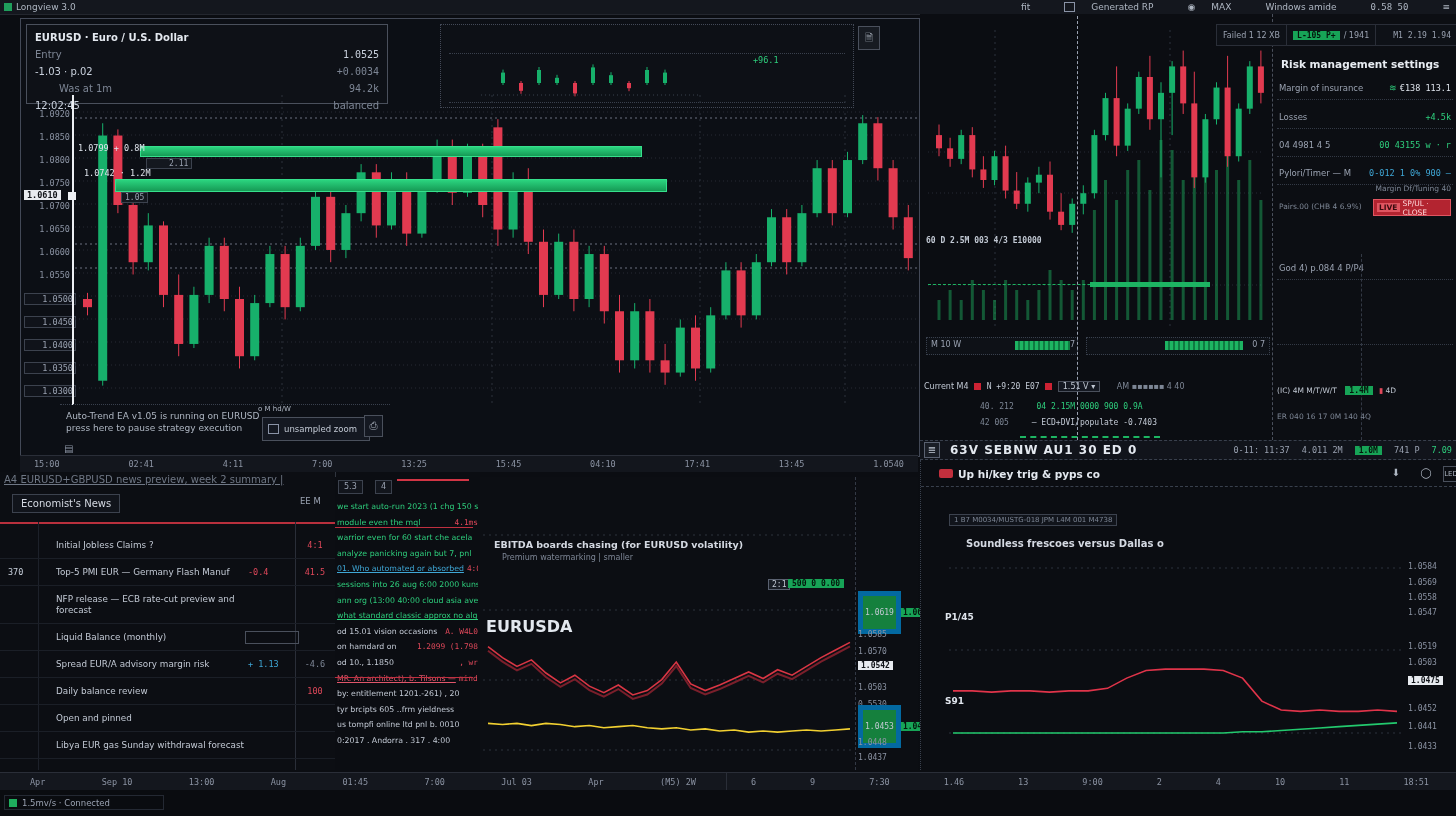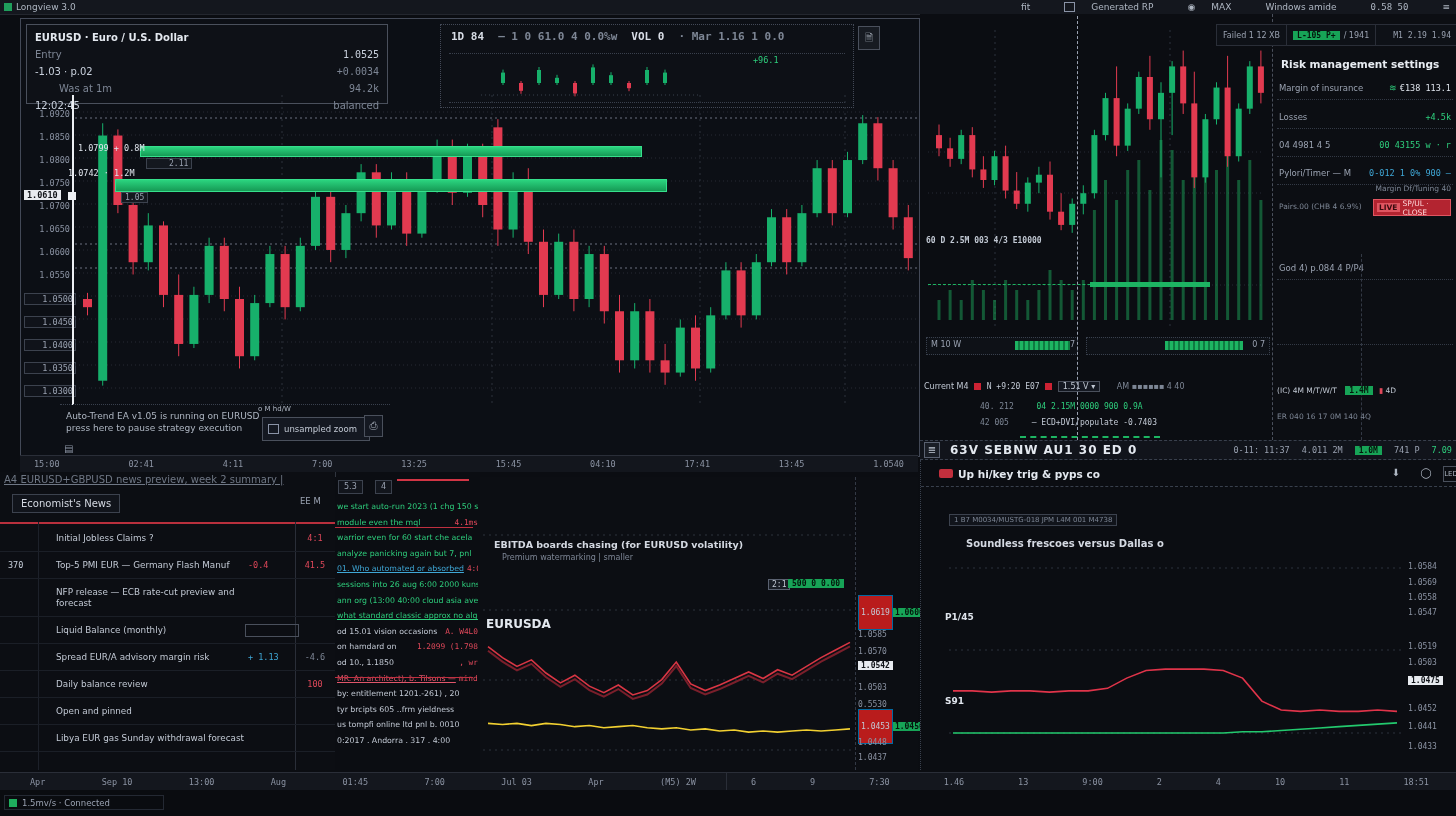"1D 84" div.ministat { html: <div> <span>1D 84</span> <span>— 1 0 61.0 4 0.0%w</span> <span>VOL 0</span> <span>· Mar 1.16 1 0.0</span> </div> -> none }
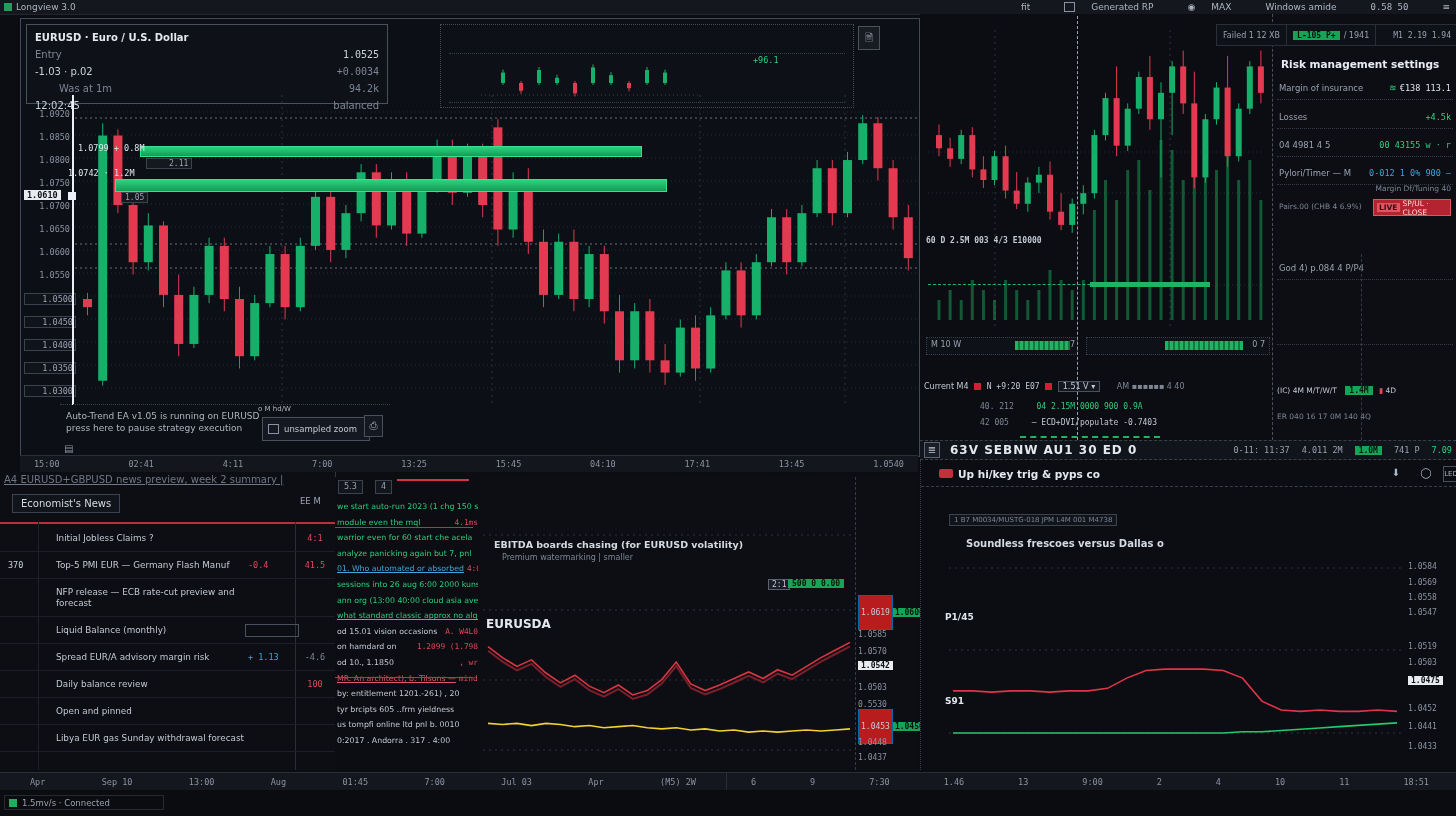"1.0742 · 1.2M" span.poslab { left: 68px -> 84px }
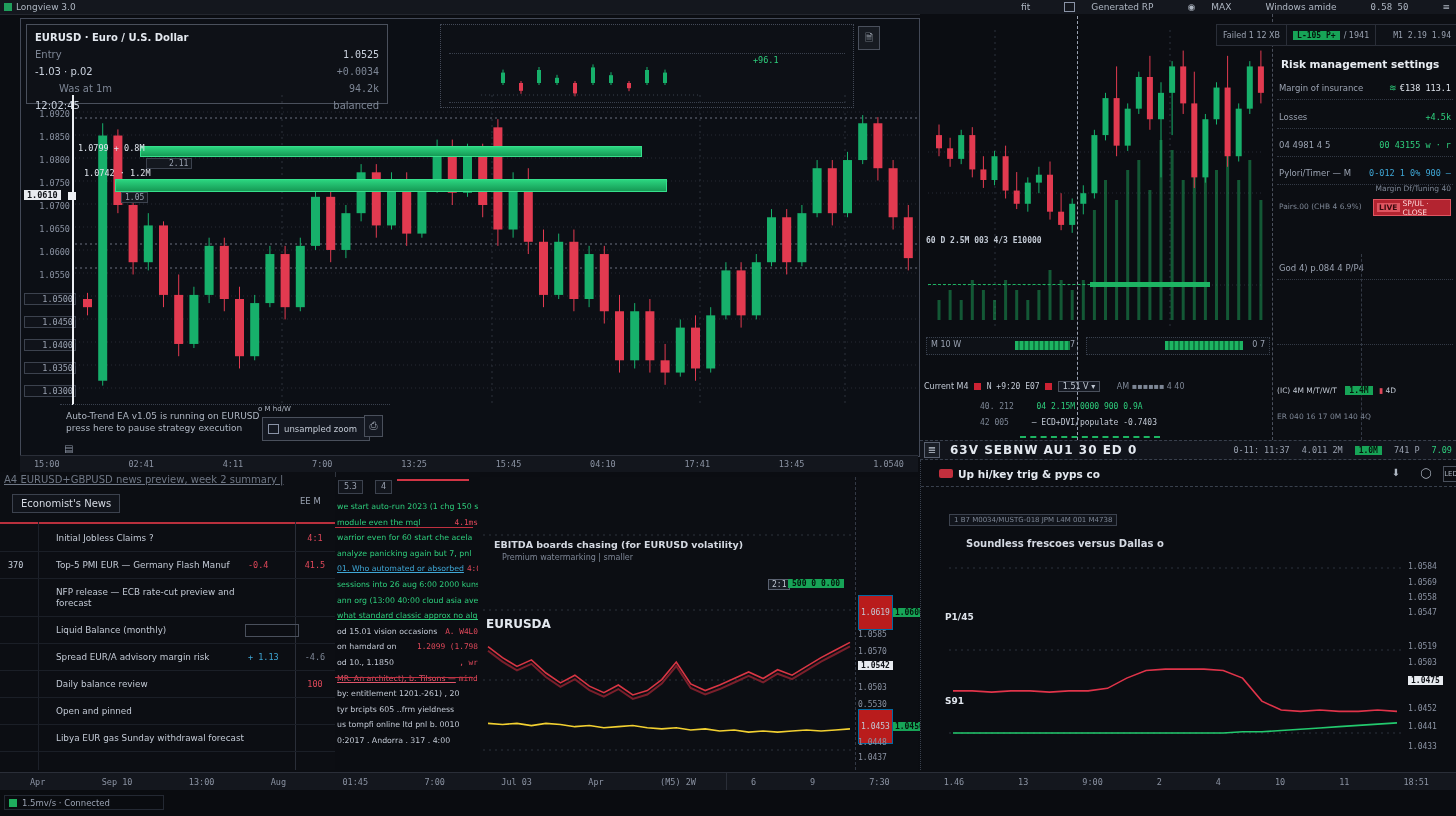"Initial Jobless Claims ?" #news-rows { top: 53px -> 60px }
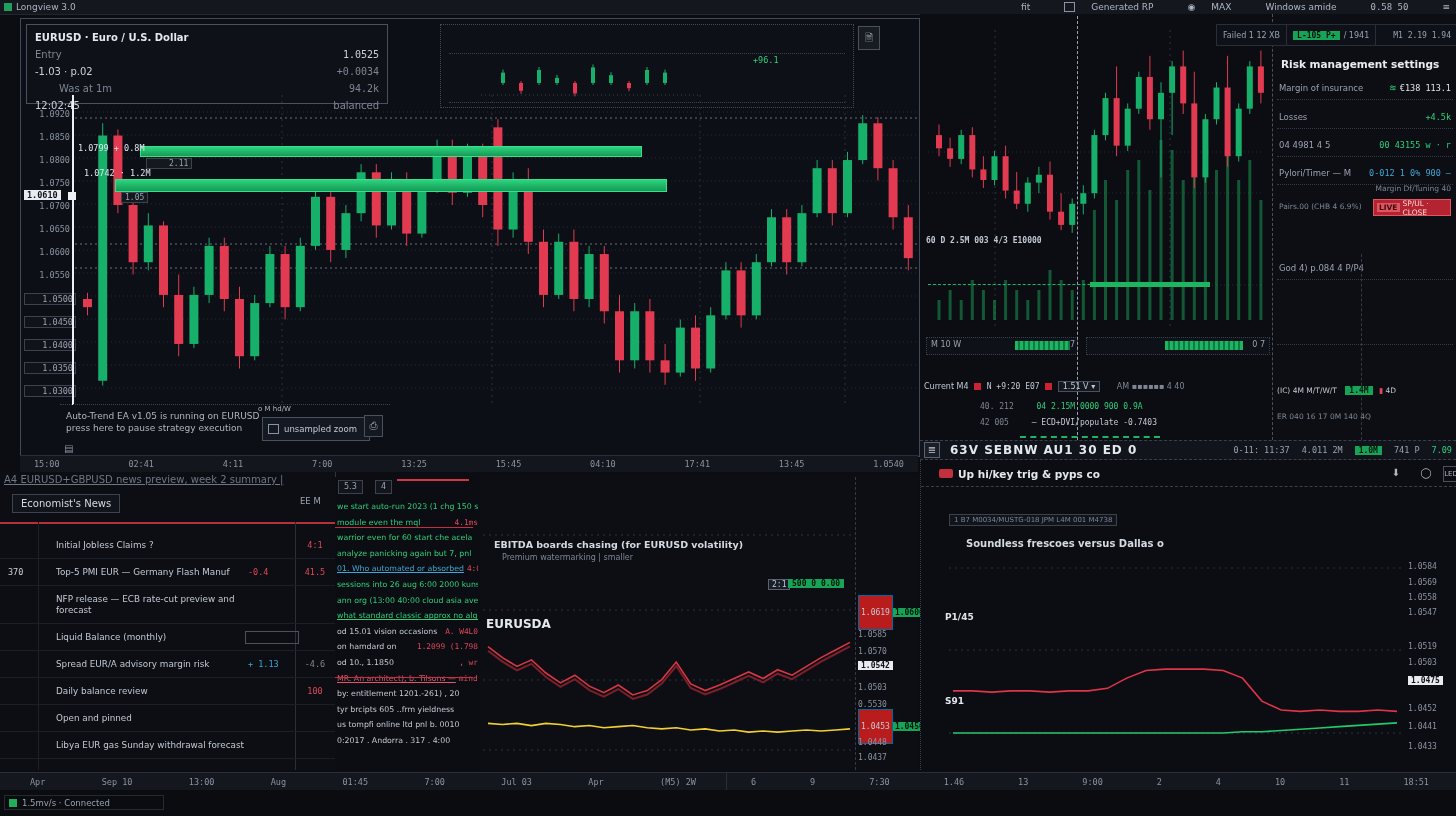"1.0619" .sl .g1 { background: #b91c1c -> #15803d; border: 1px solid #0369a1 -> 5px solid #0369a1 }
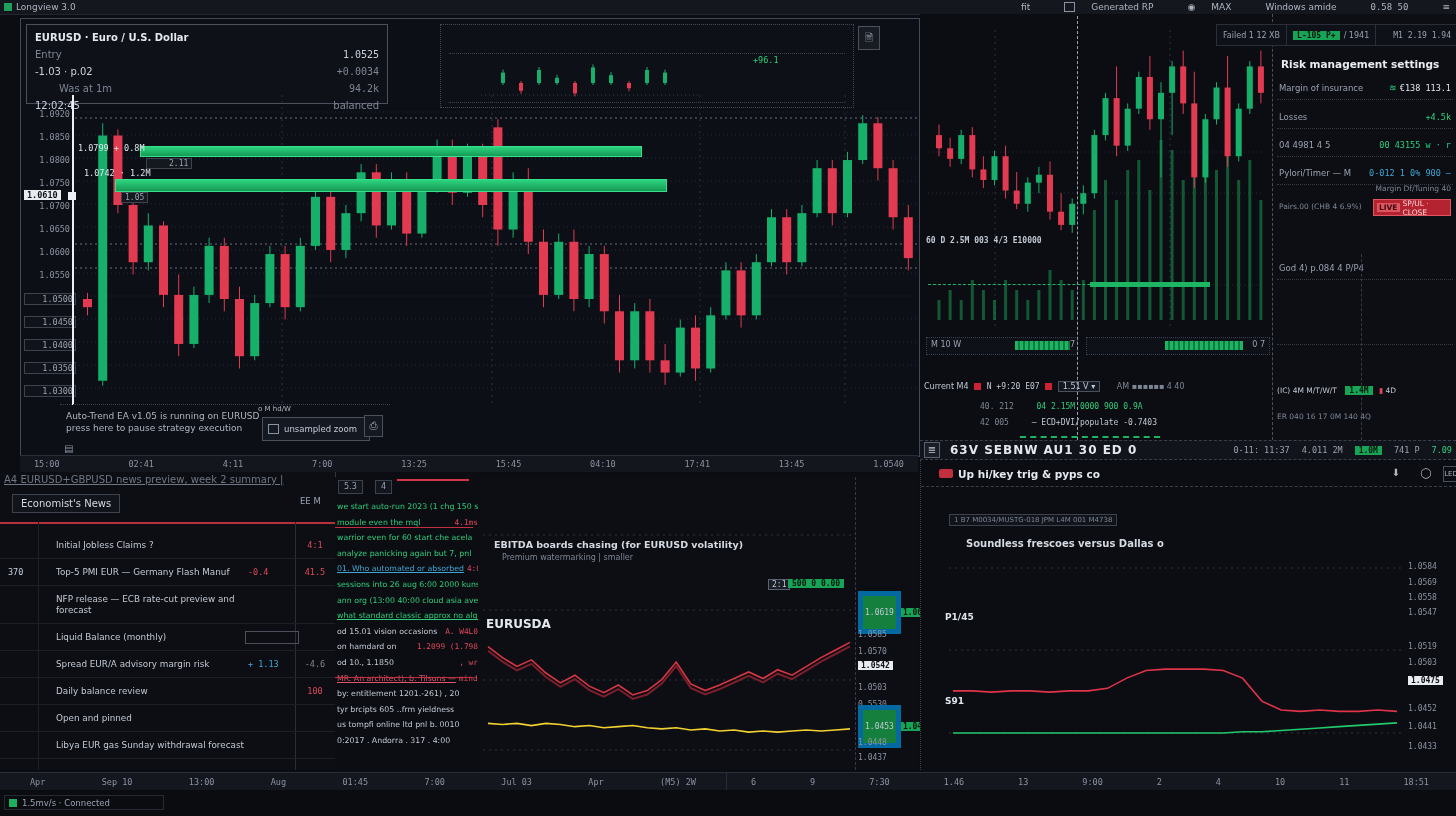"EURUSDA" #mid-sym { font-size: 12px -> 16px }
